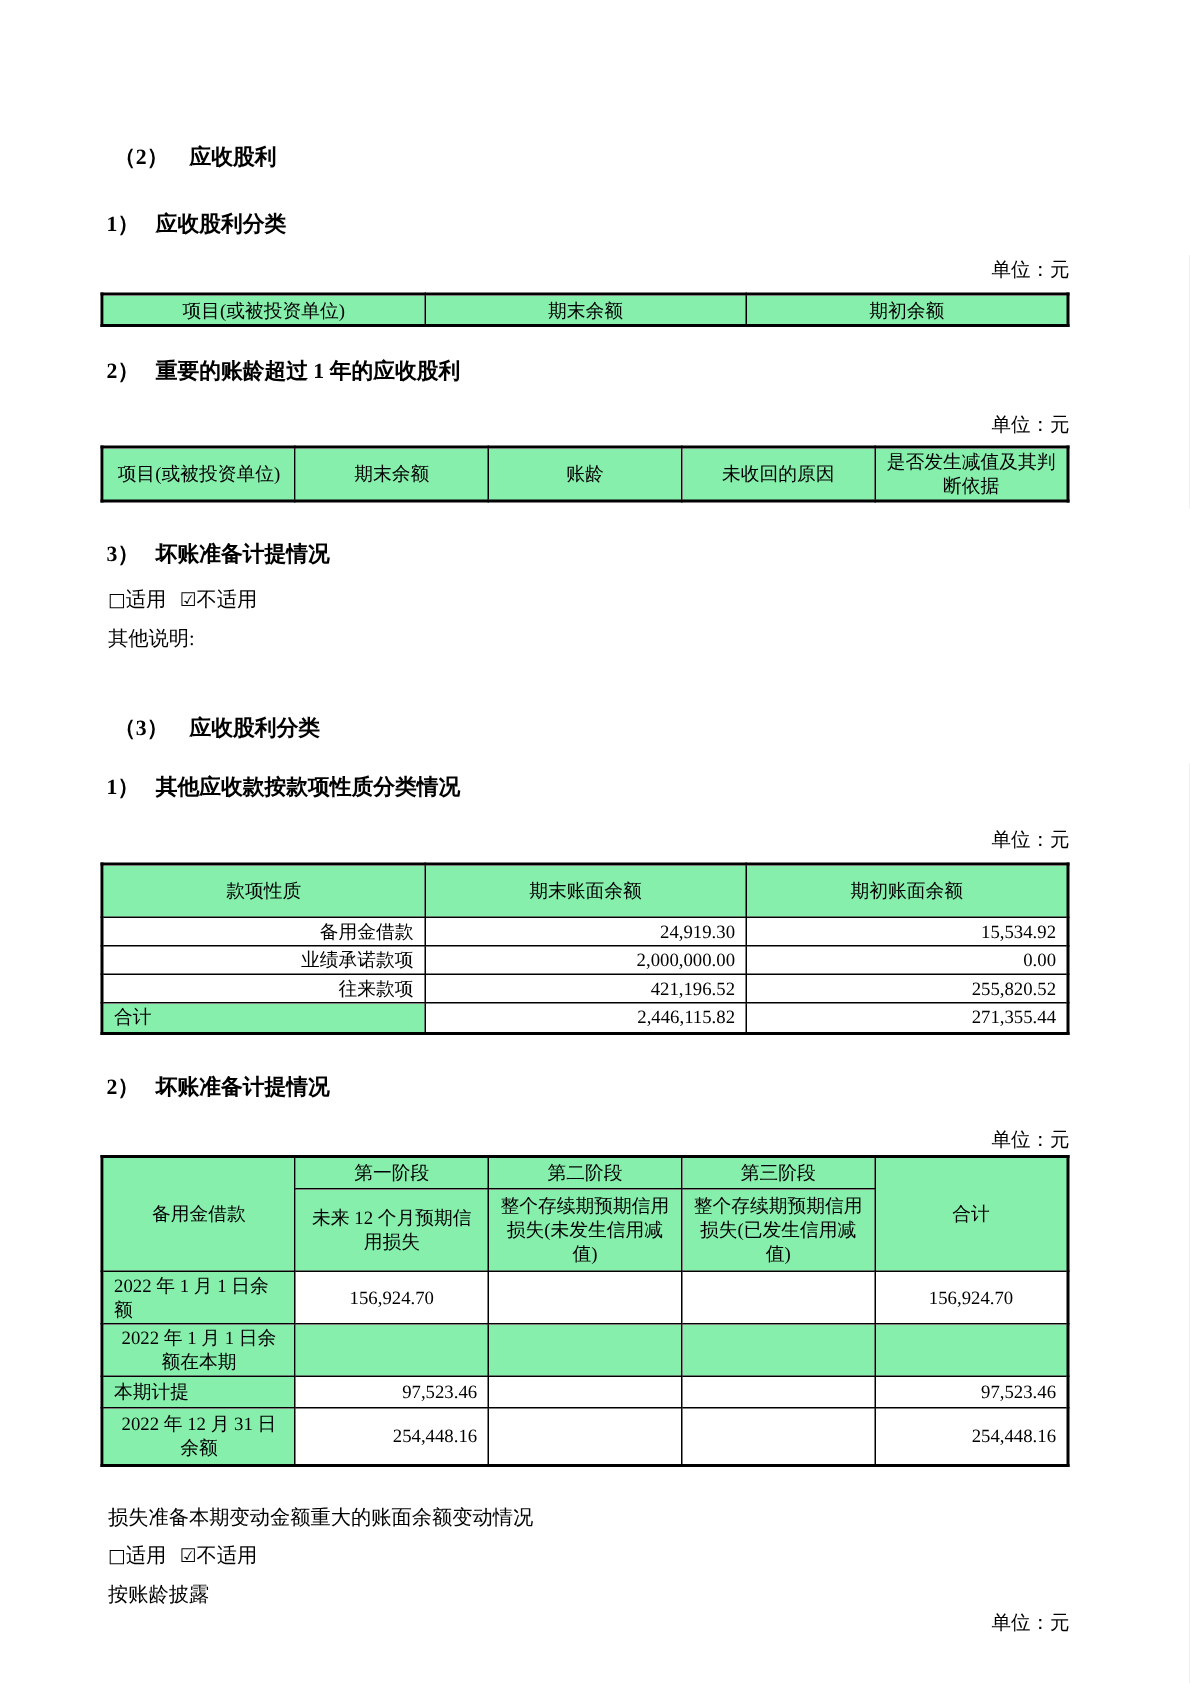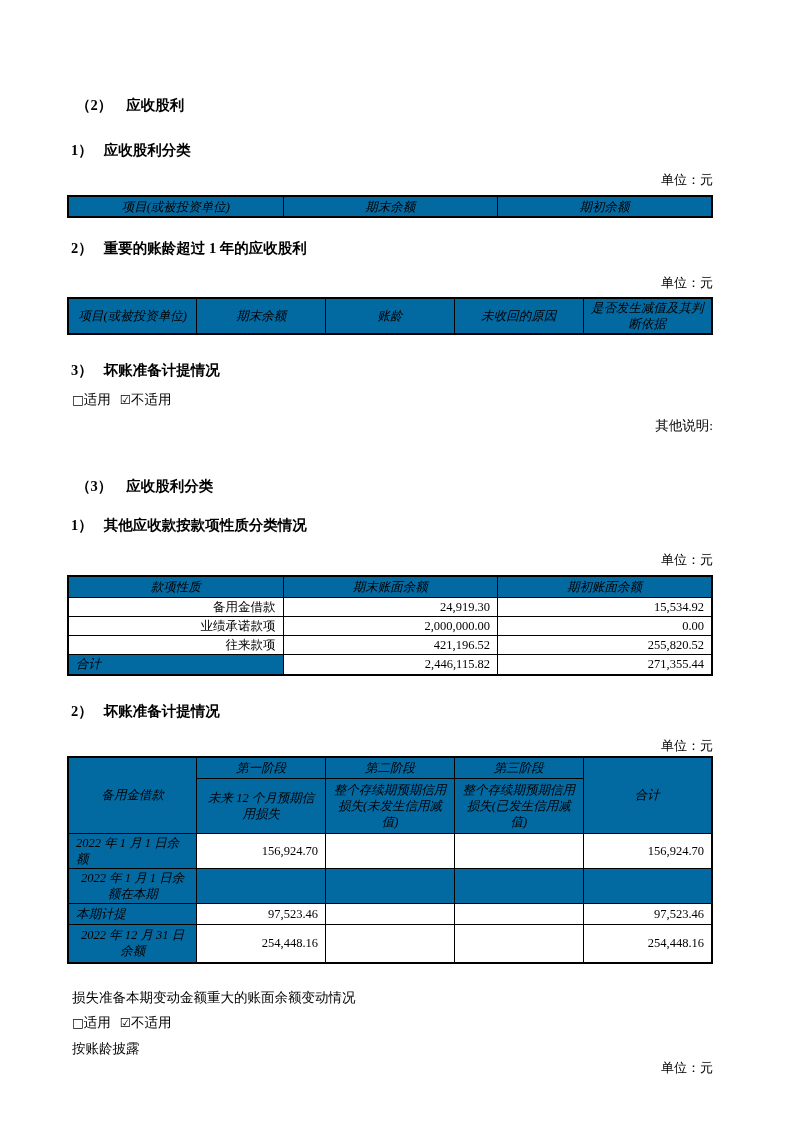"项目(或被投资单位)" .hd { background: #0369a1 -> #86efac; font-style: italic -> none }
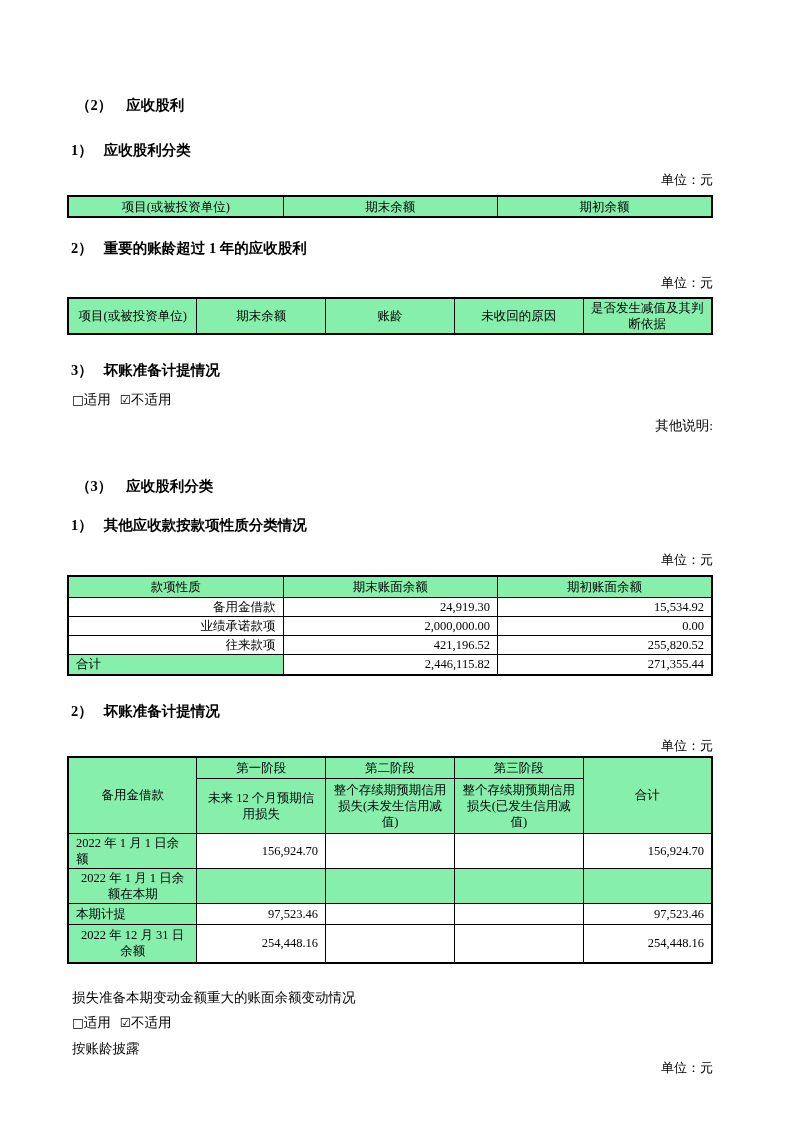"其他说明:" .mt-note1 { text-align: right -> none }
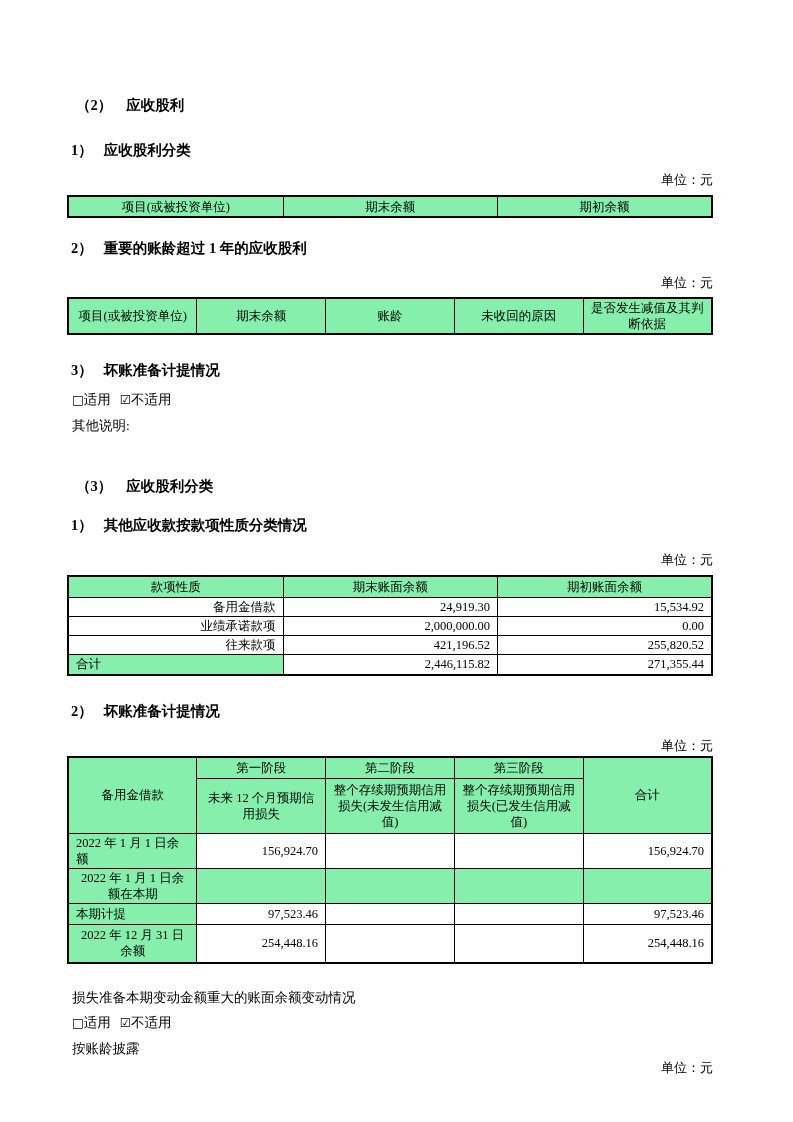"款项性质" .t3-hrow th { height: 21px -> 35px }
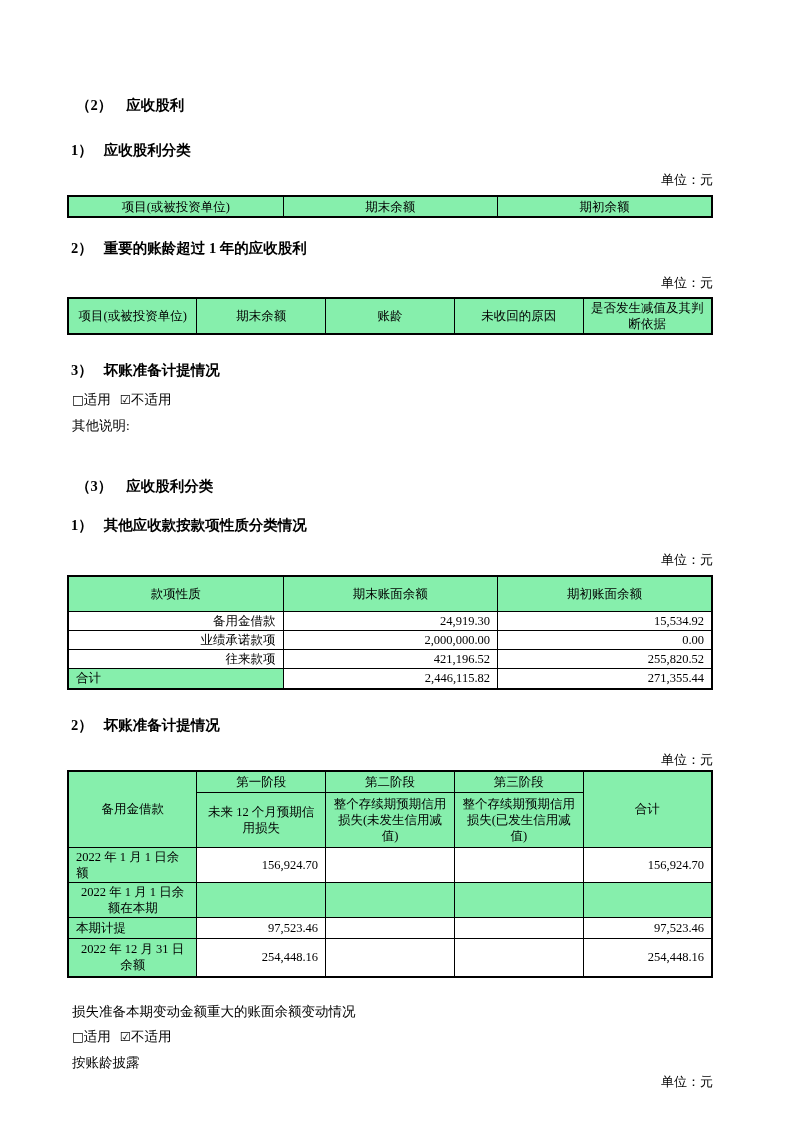"156,924.70" .t4 td.r1 { text-align: none -> center }
